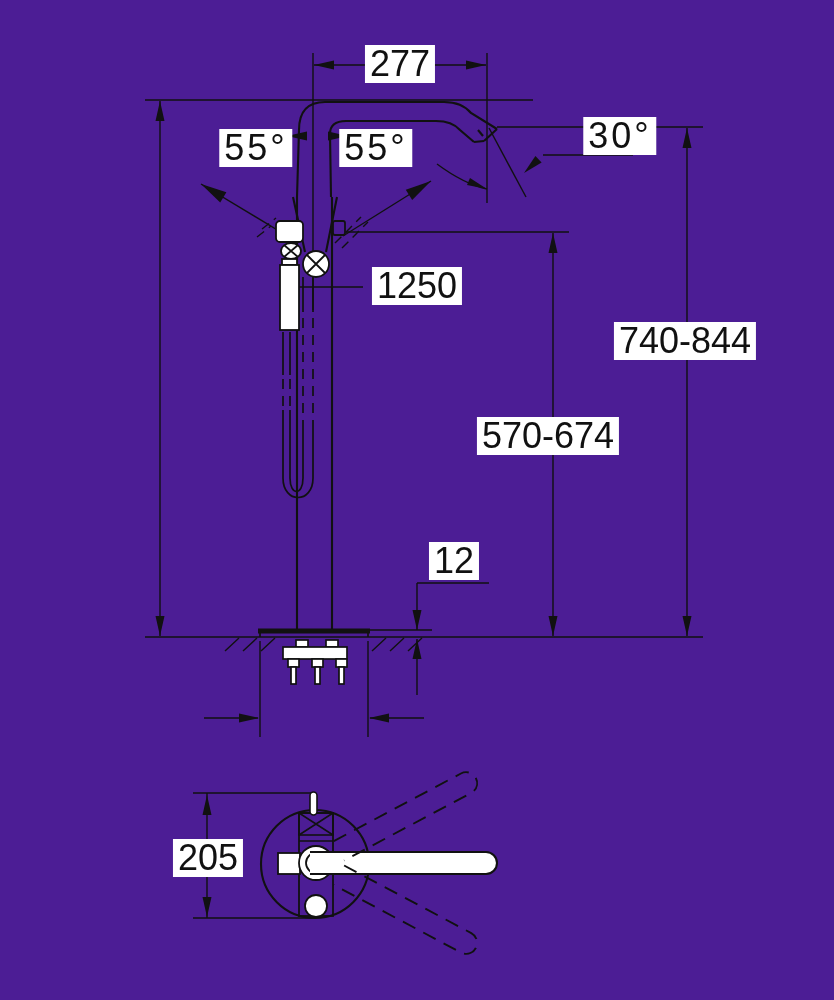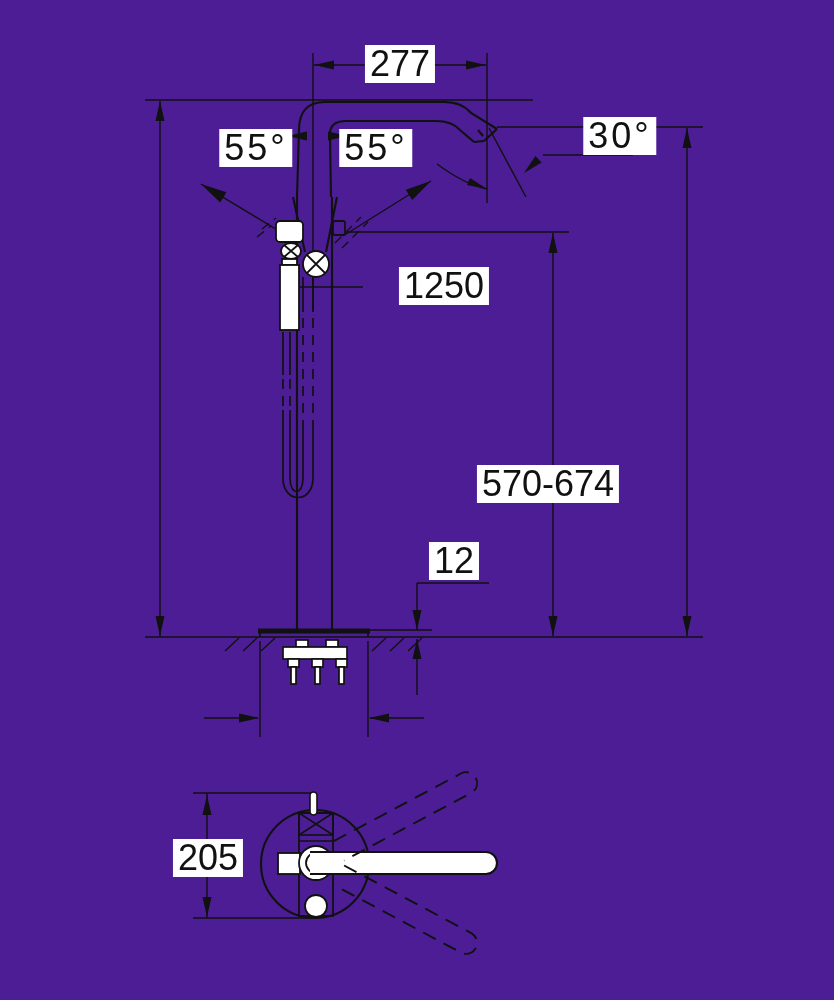"1250" div.dim-label { margin-left: 27px -> none }
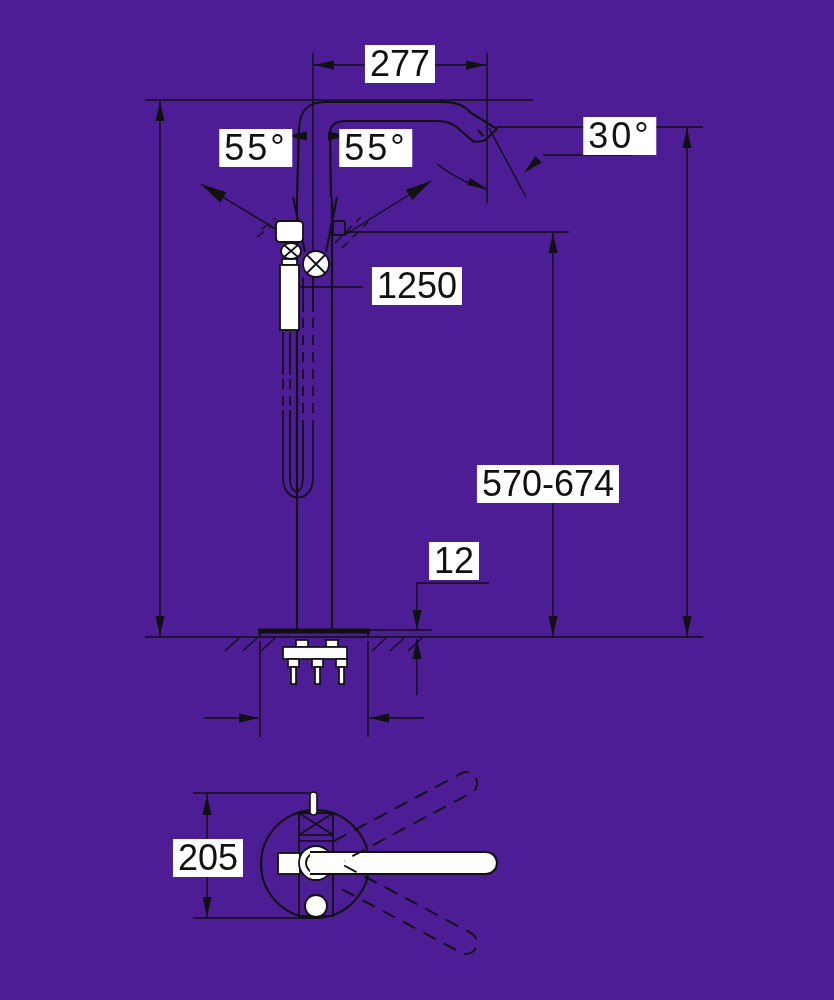"740-844" div.dim-label { html: none -> <div>740-844</div> }
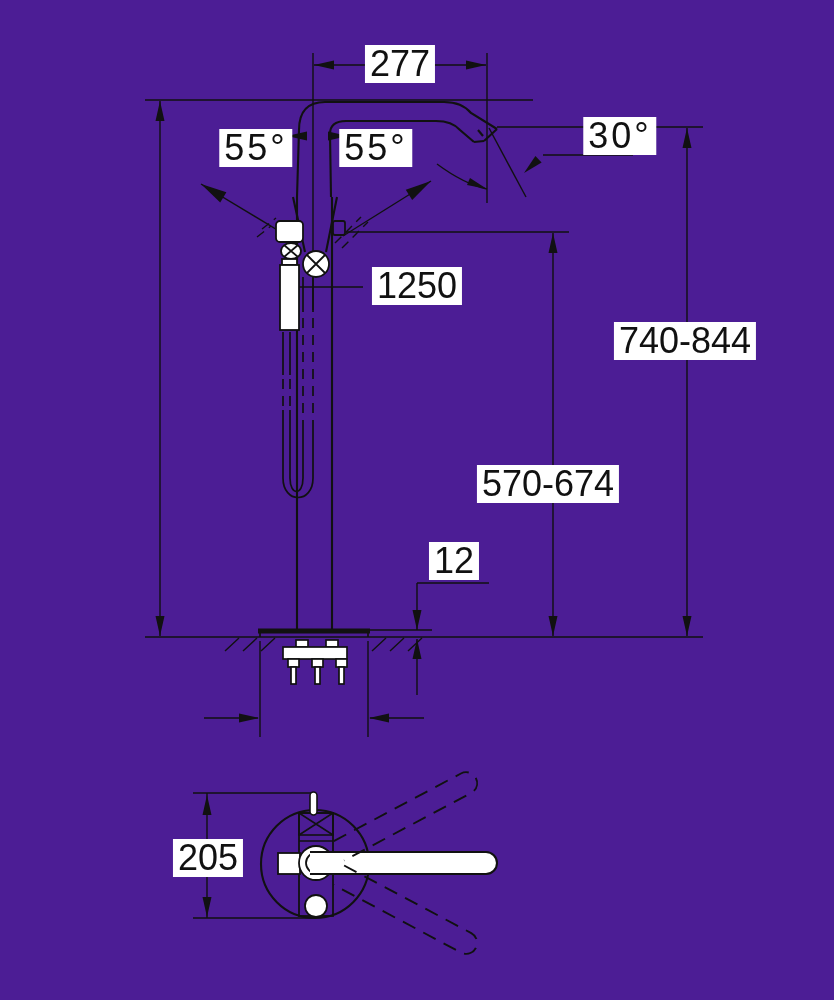"570-674" div.dim-label { margin-top: 48px -> none }
